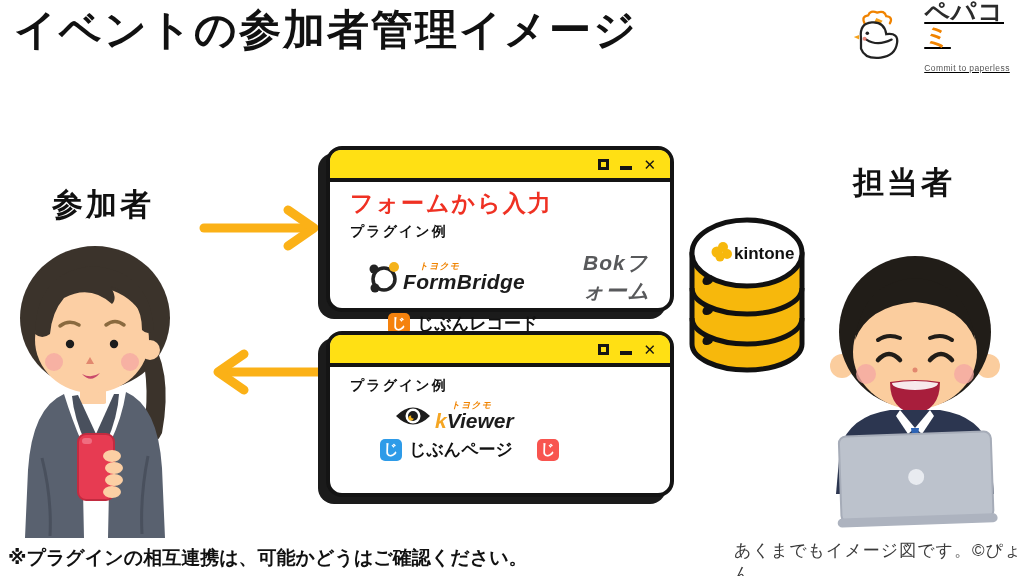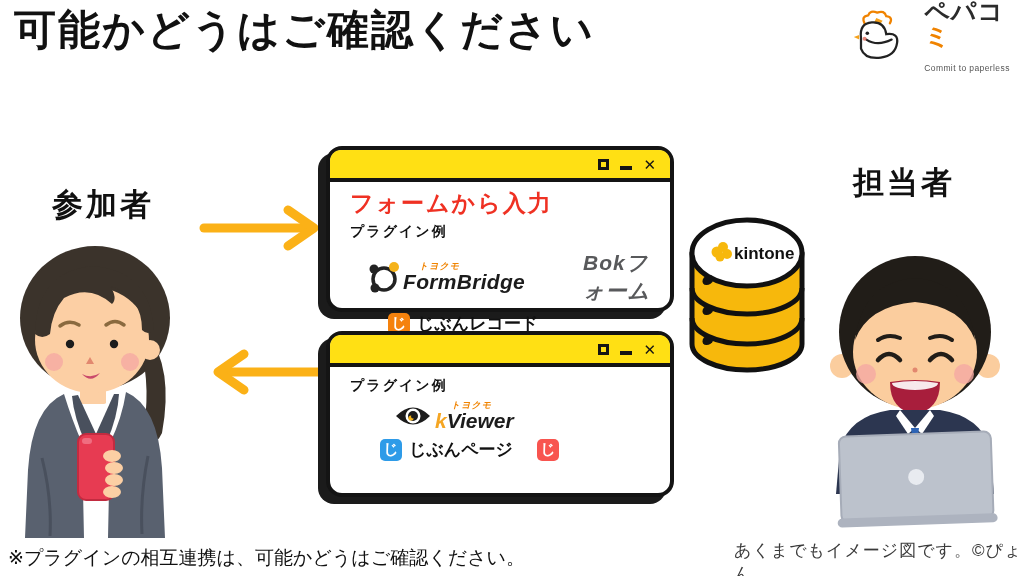"可能かどうはご確認ください" div.page-title { text: 可能かどうはご確認ください -> イベントの参加者管理イメージ }
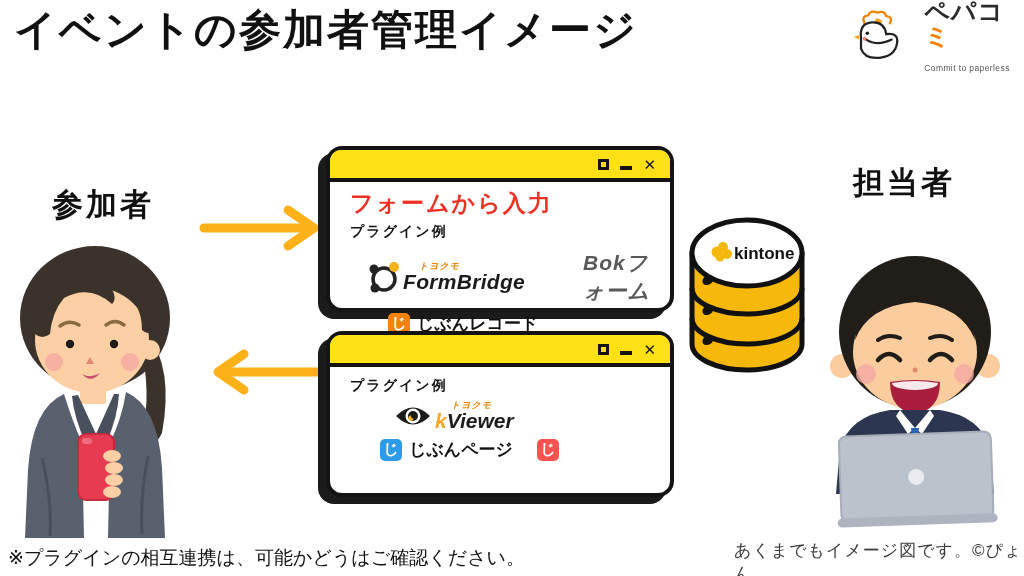"ペパコミ" .brand { text-decoration: none -> underline }
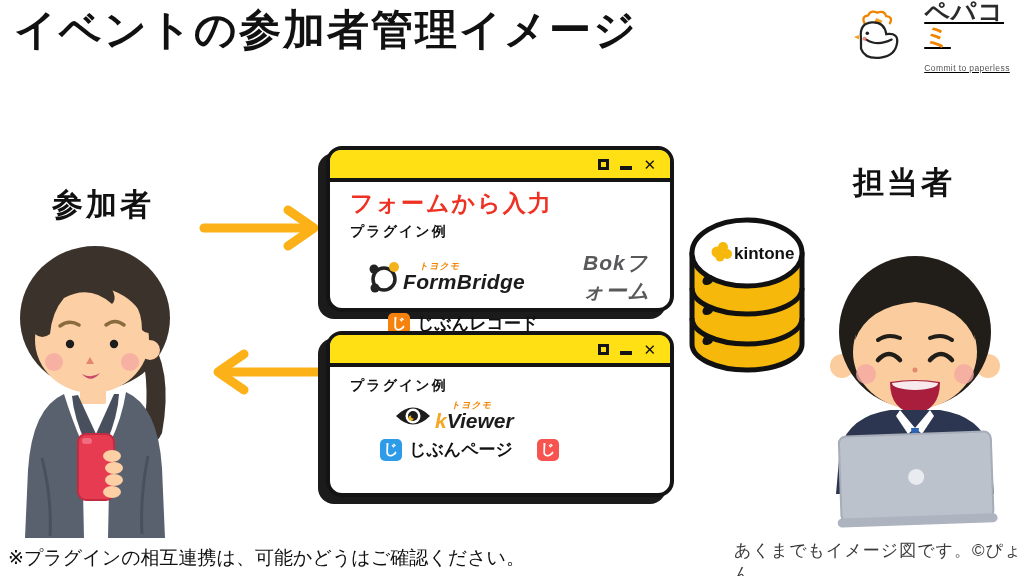"※プラグインの相互連携は、可能かどうはご確認ください。" .footnote-left { font-weight: 400 -> 700 }
